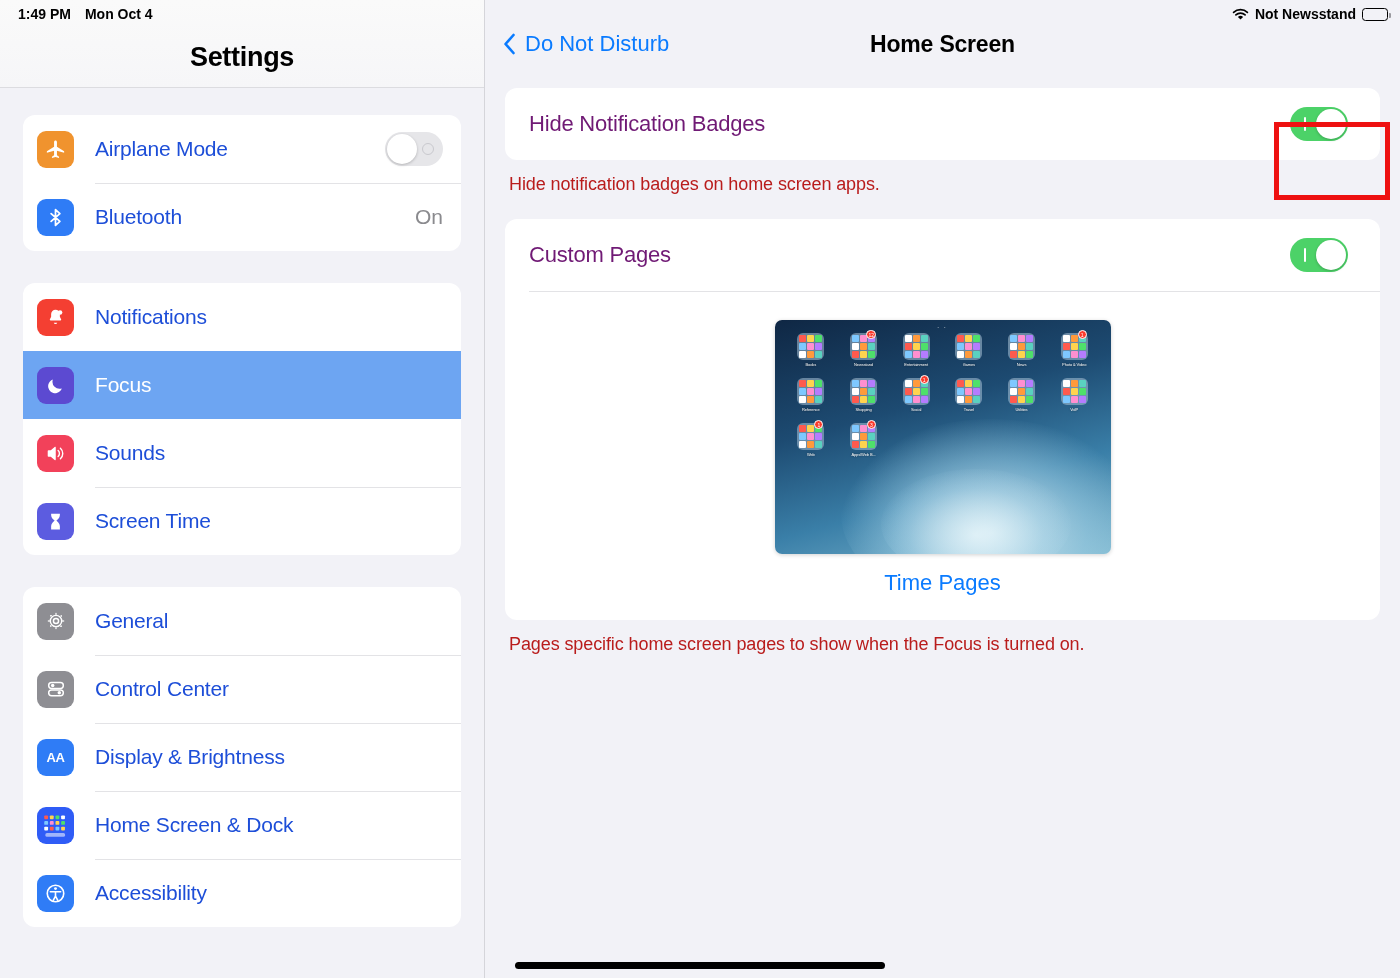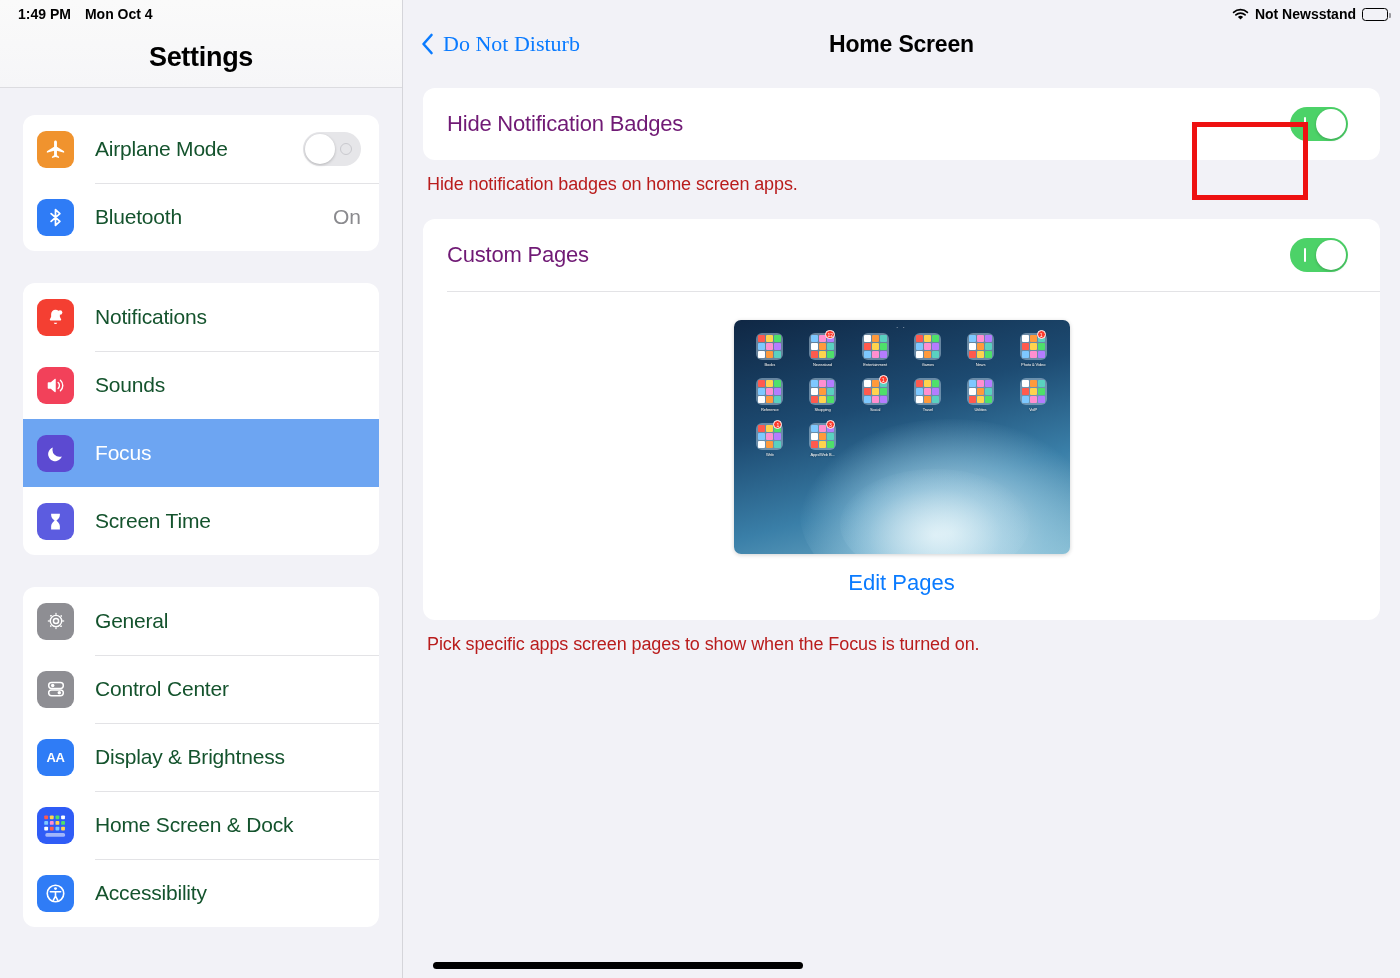"Settings" .sidebar { width: 403px -> 485px }
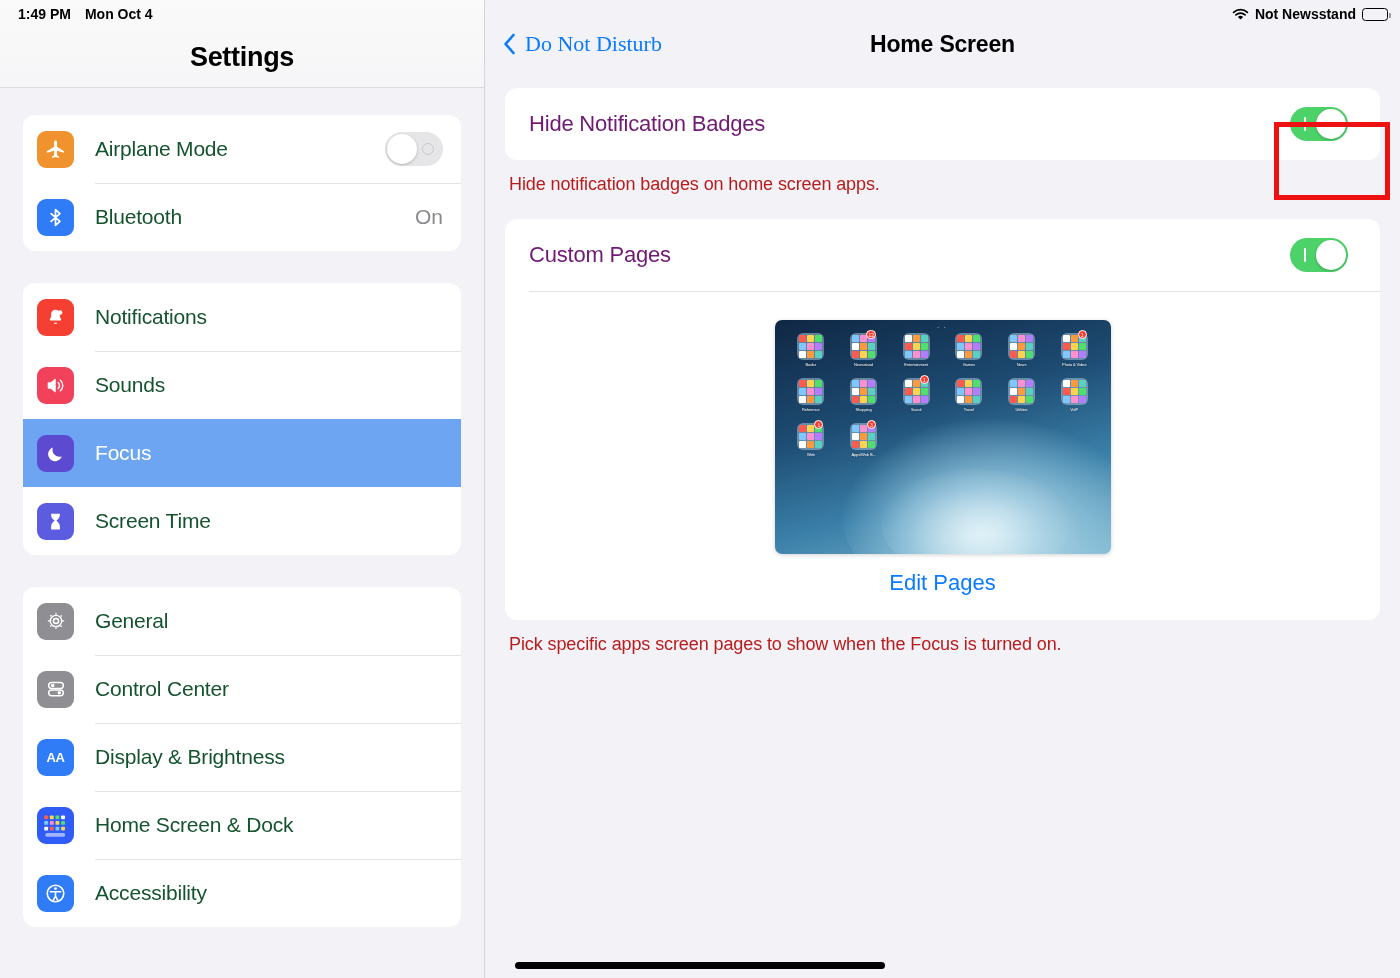"Do Not Disturb" .back-btn { font-family: Liberation Serif, serif -> none }
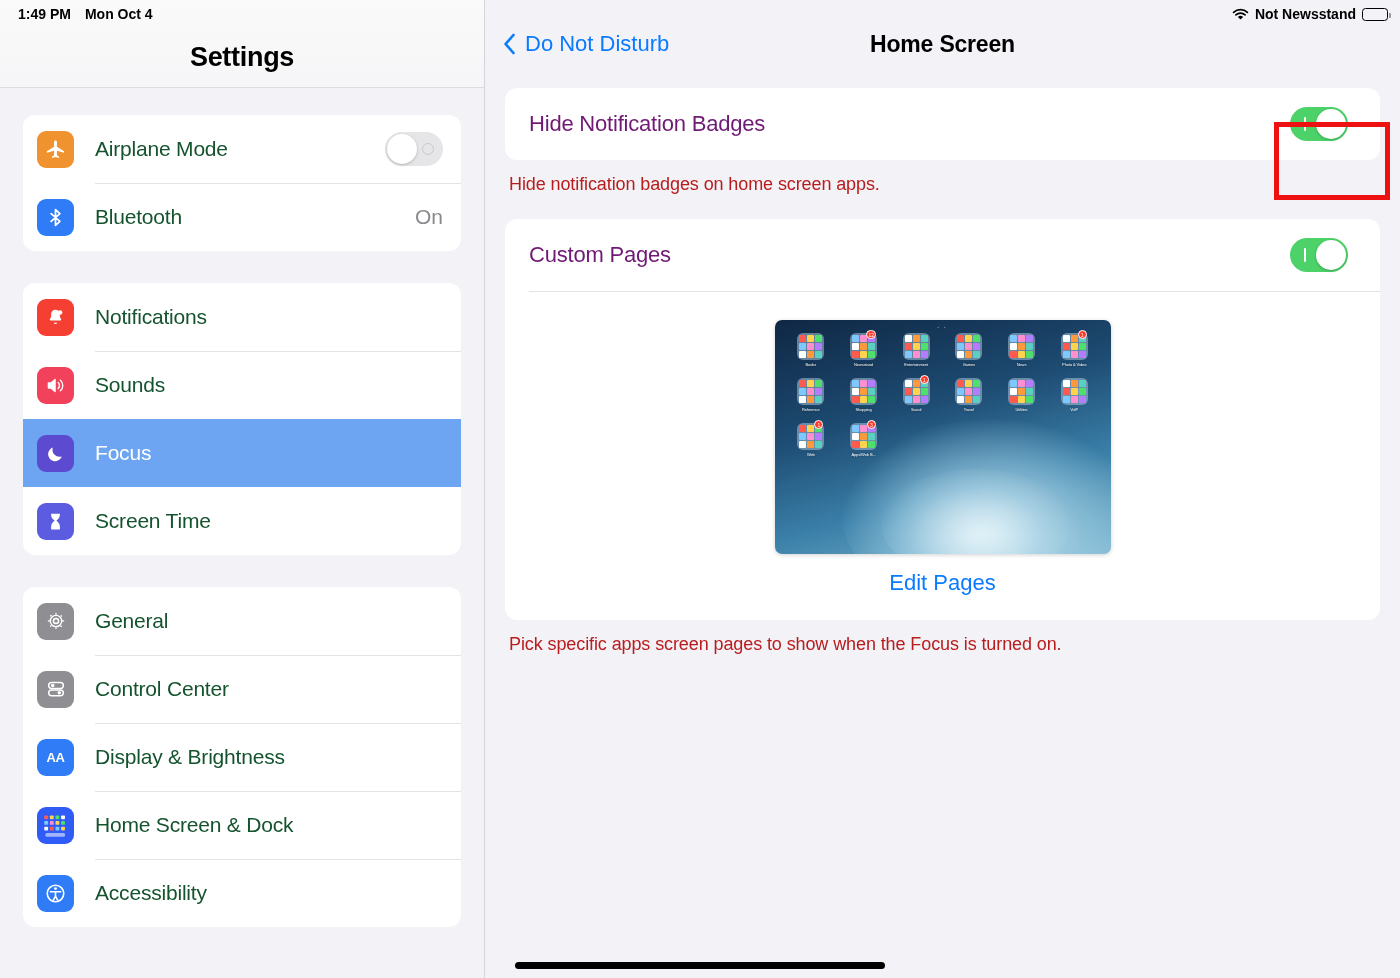"Airplane Mode" .row-label { color: #14532d -> #1d4ed8 }
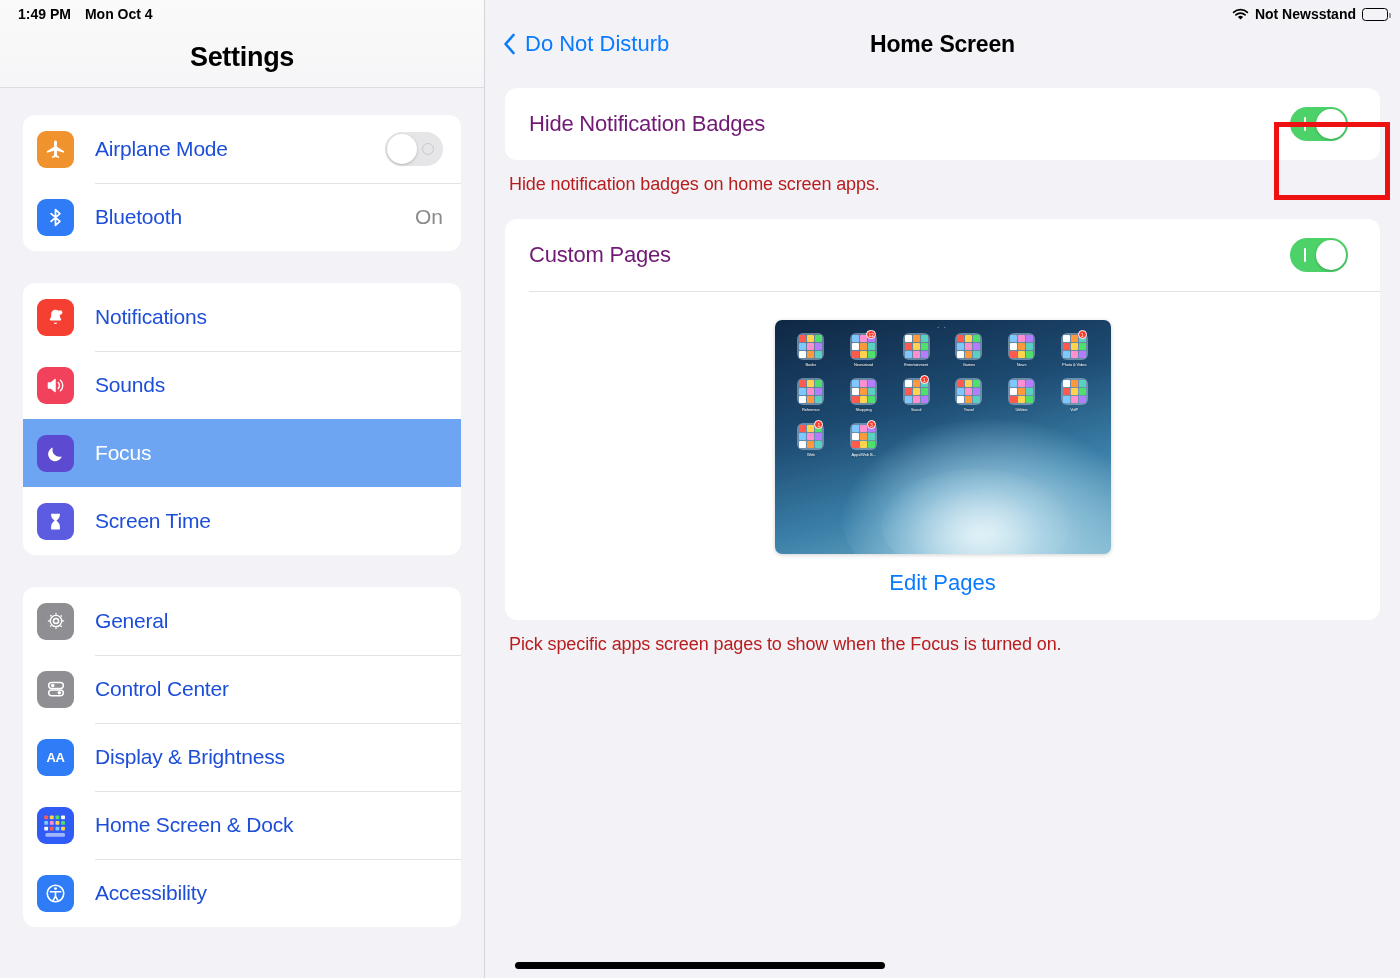"Sounds" div.row { order: before "Focus" -> after "Focus" }
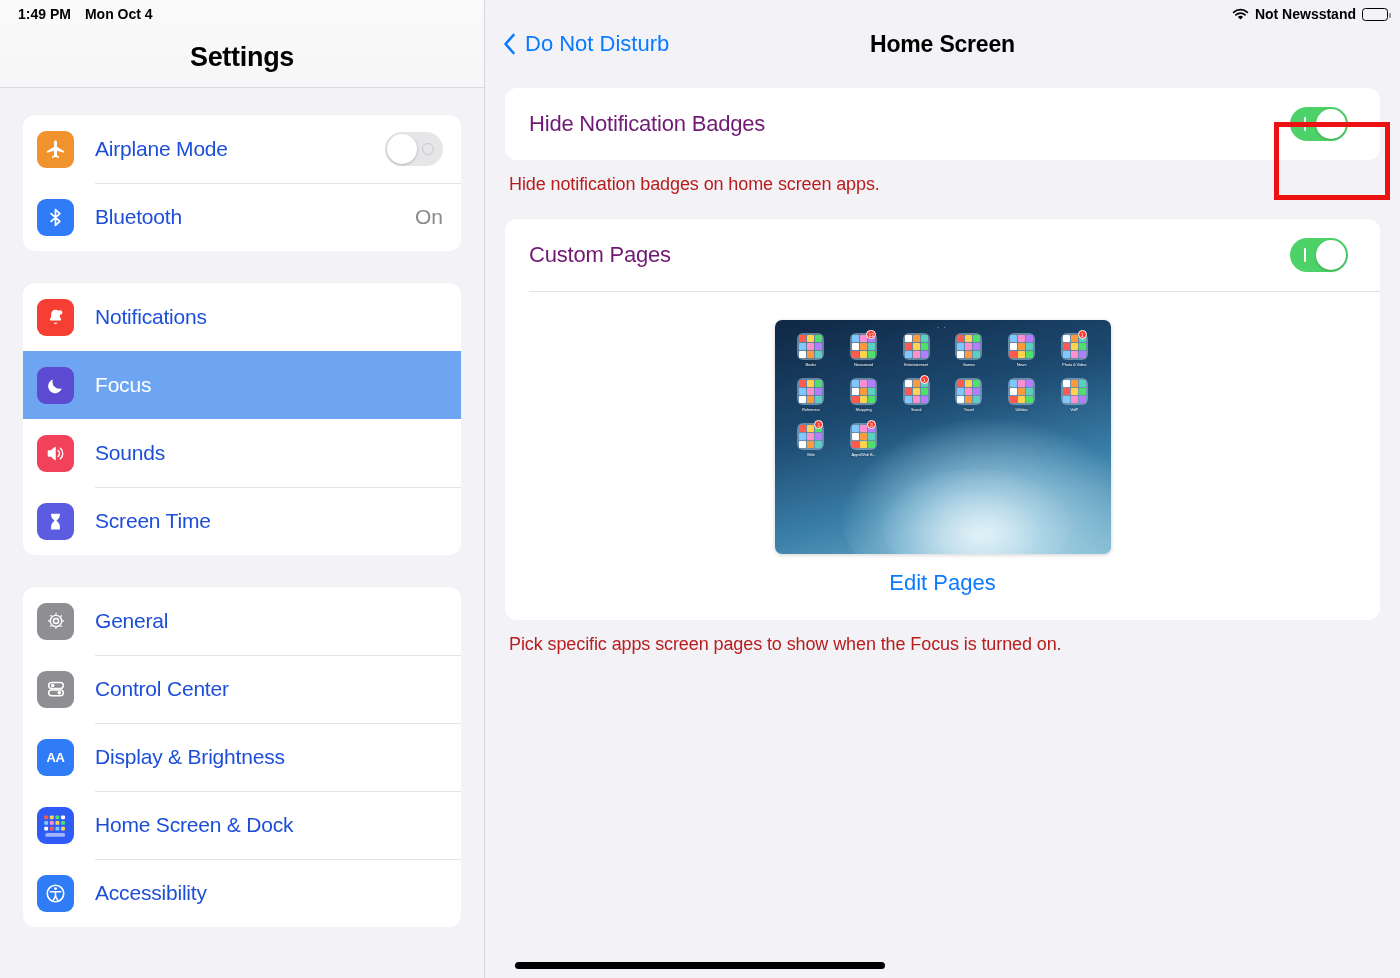"Edit Pages" div.edit-link { text: Edit -> Time }
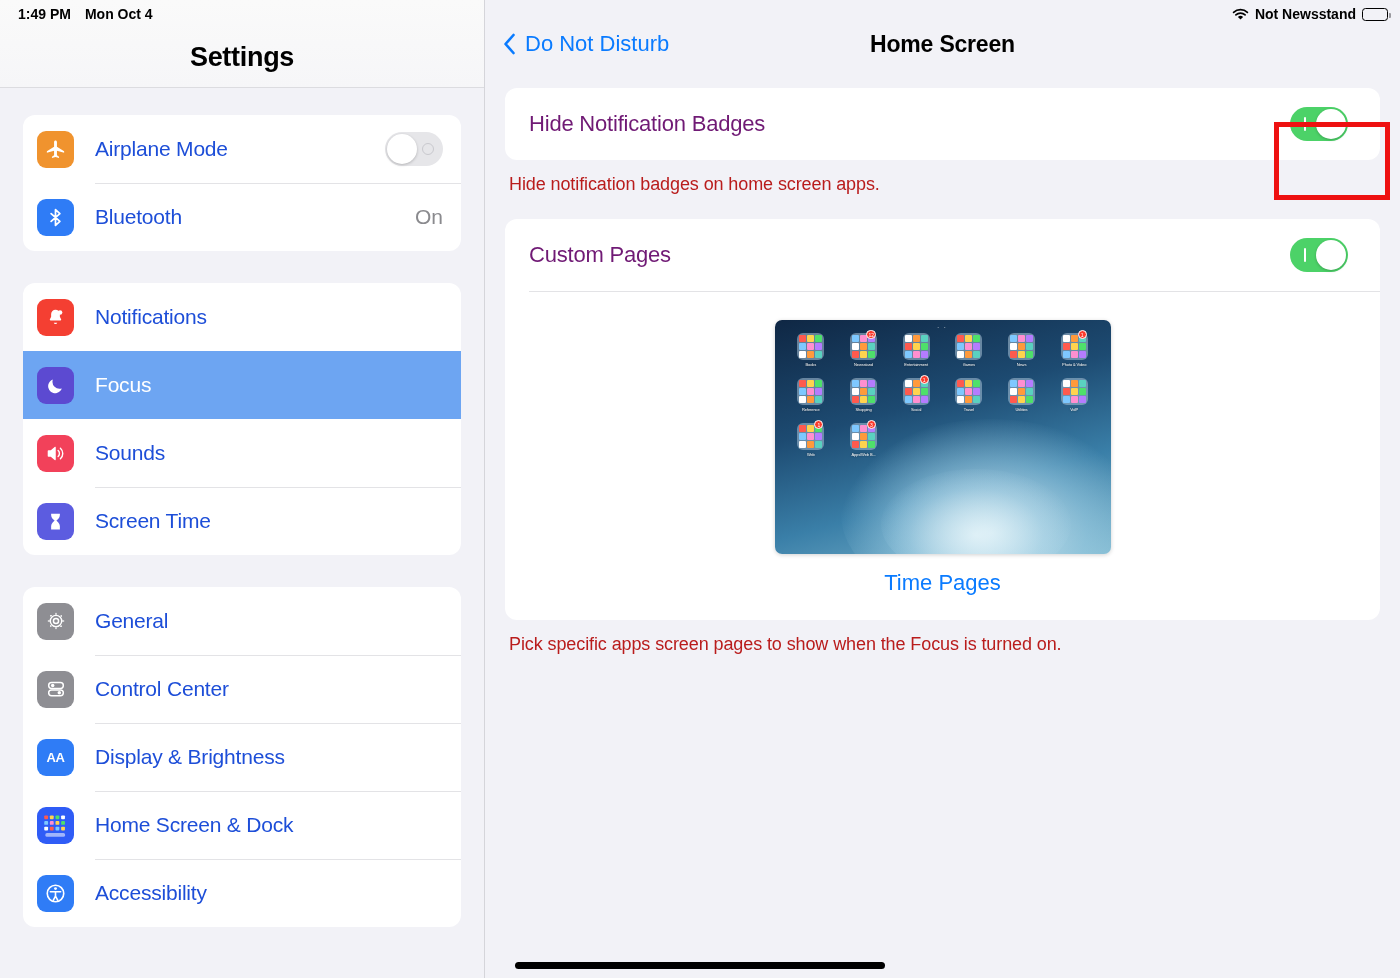"Pick specific apps screen pages" div.footer-note { text: Pick specific apps -> Pages specific home }
